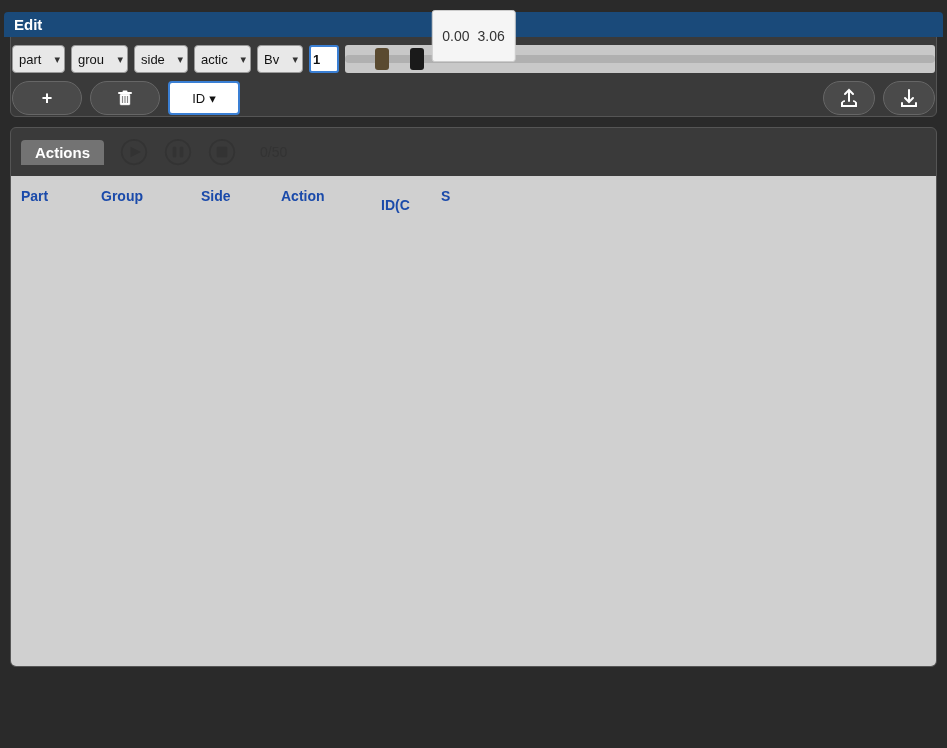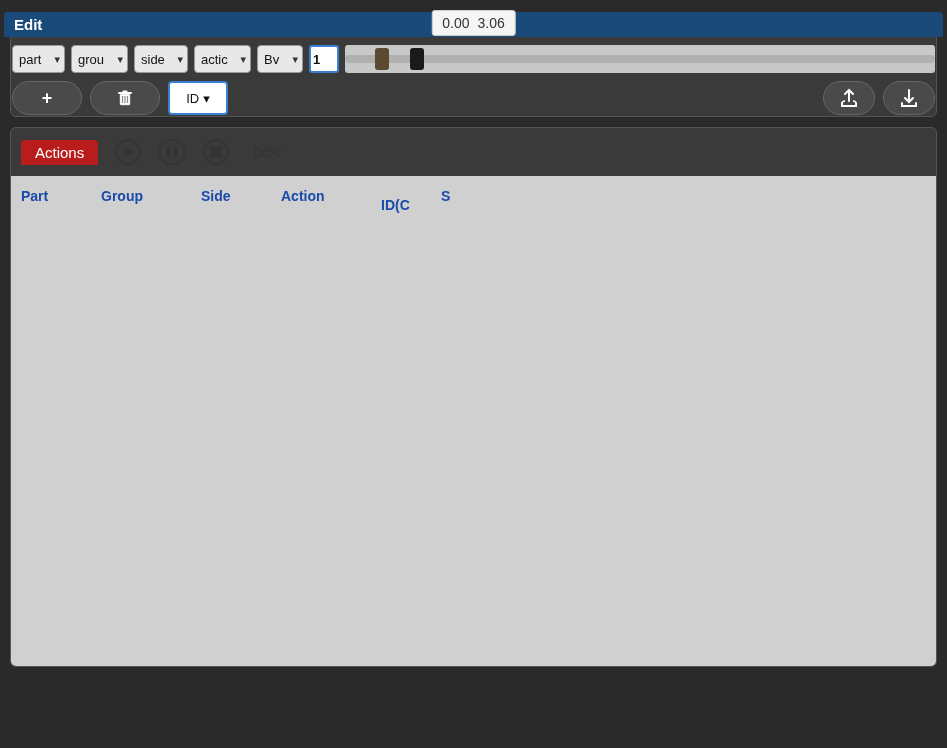"0.00" .timeline-bar { padding: 4px 10px -> 17px 10px }
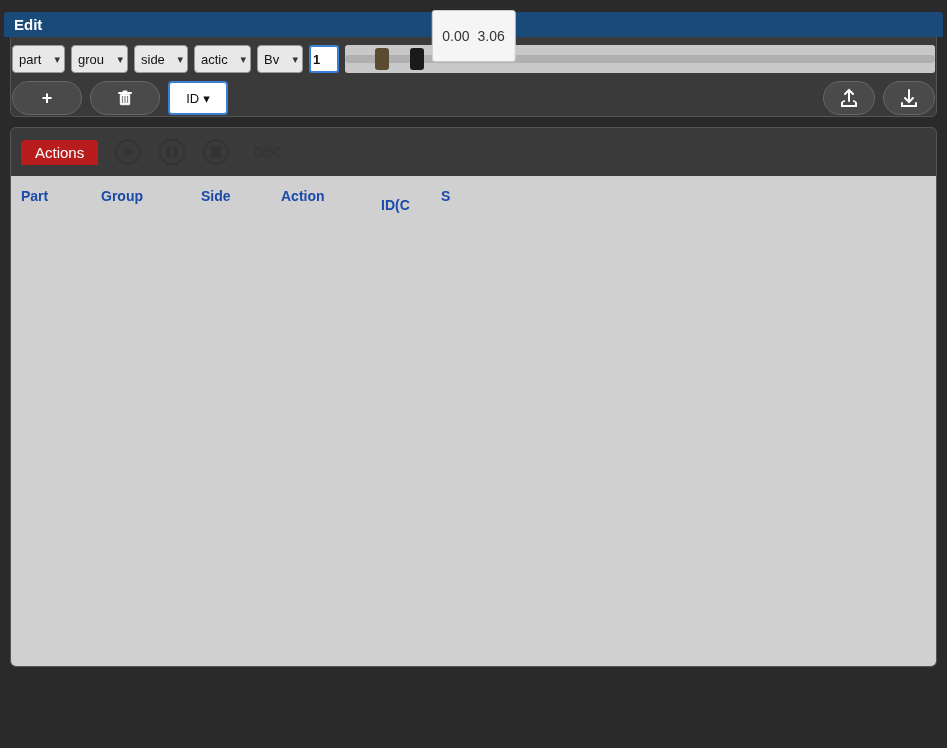"ID" .btn-id { width: 60px -> 72px }
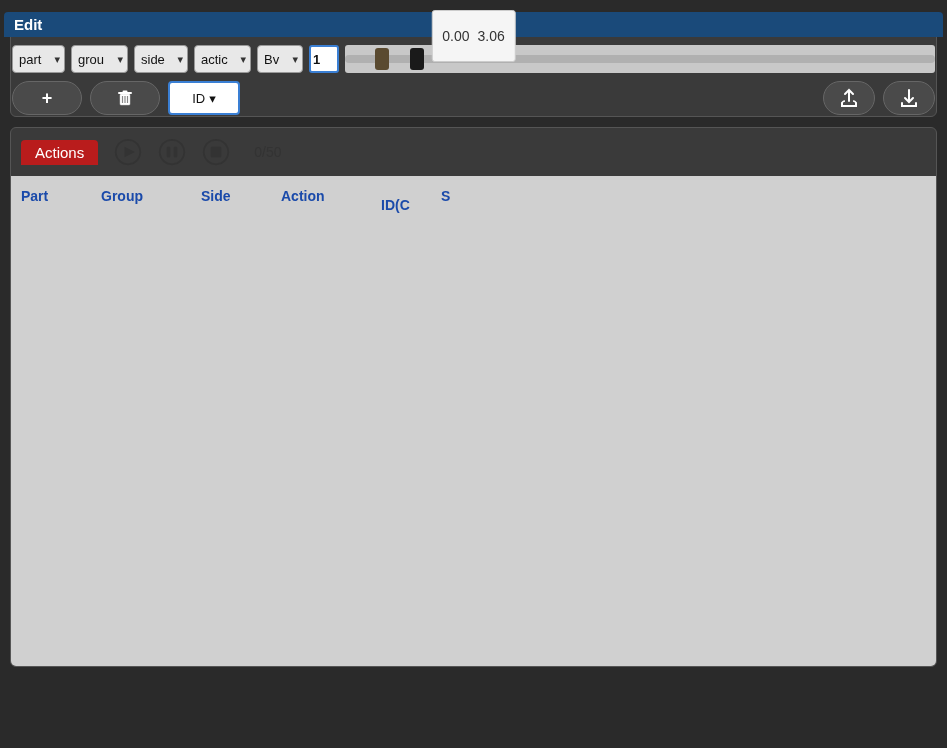"Actions" .actions-title-tab { background: #b91c1c -> #737373; font-weight: normal -> bold }
